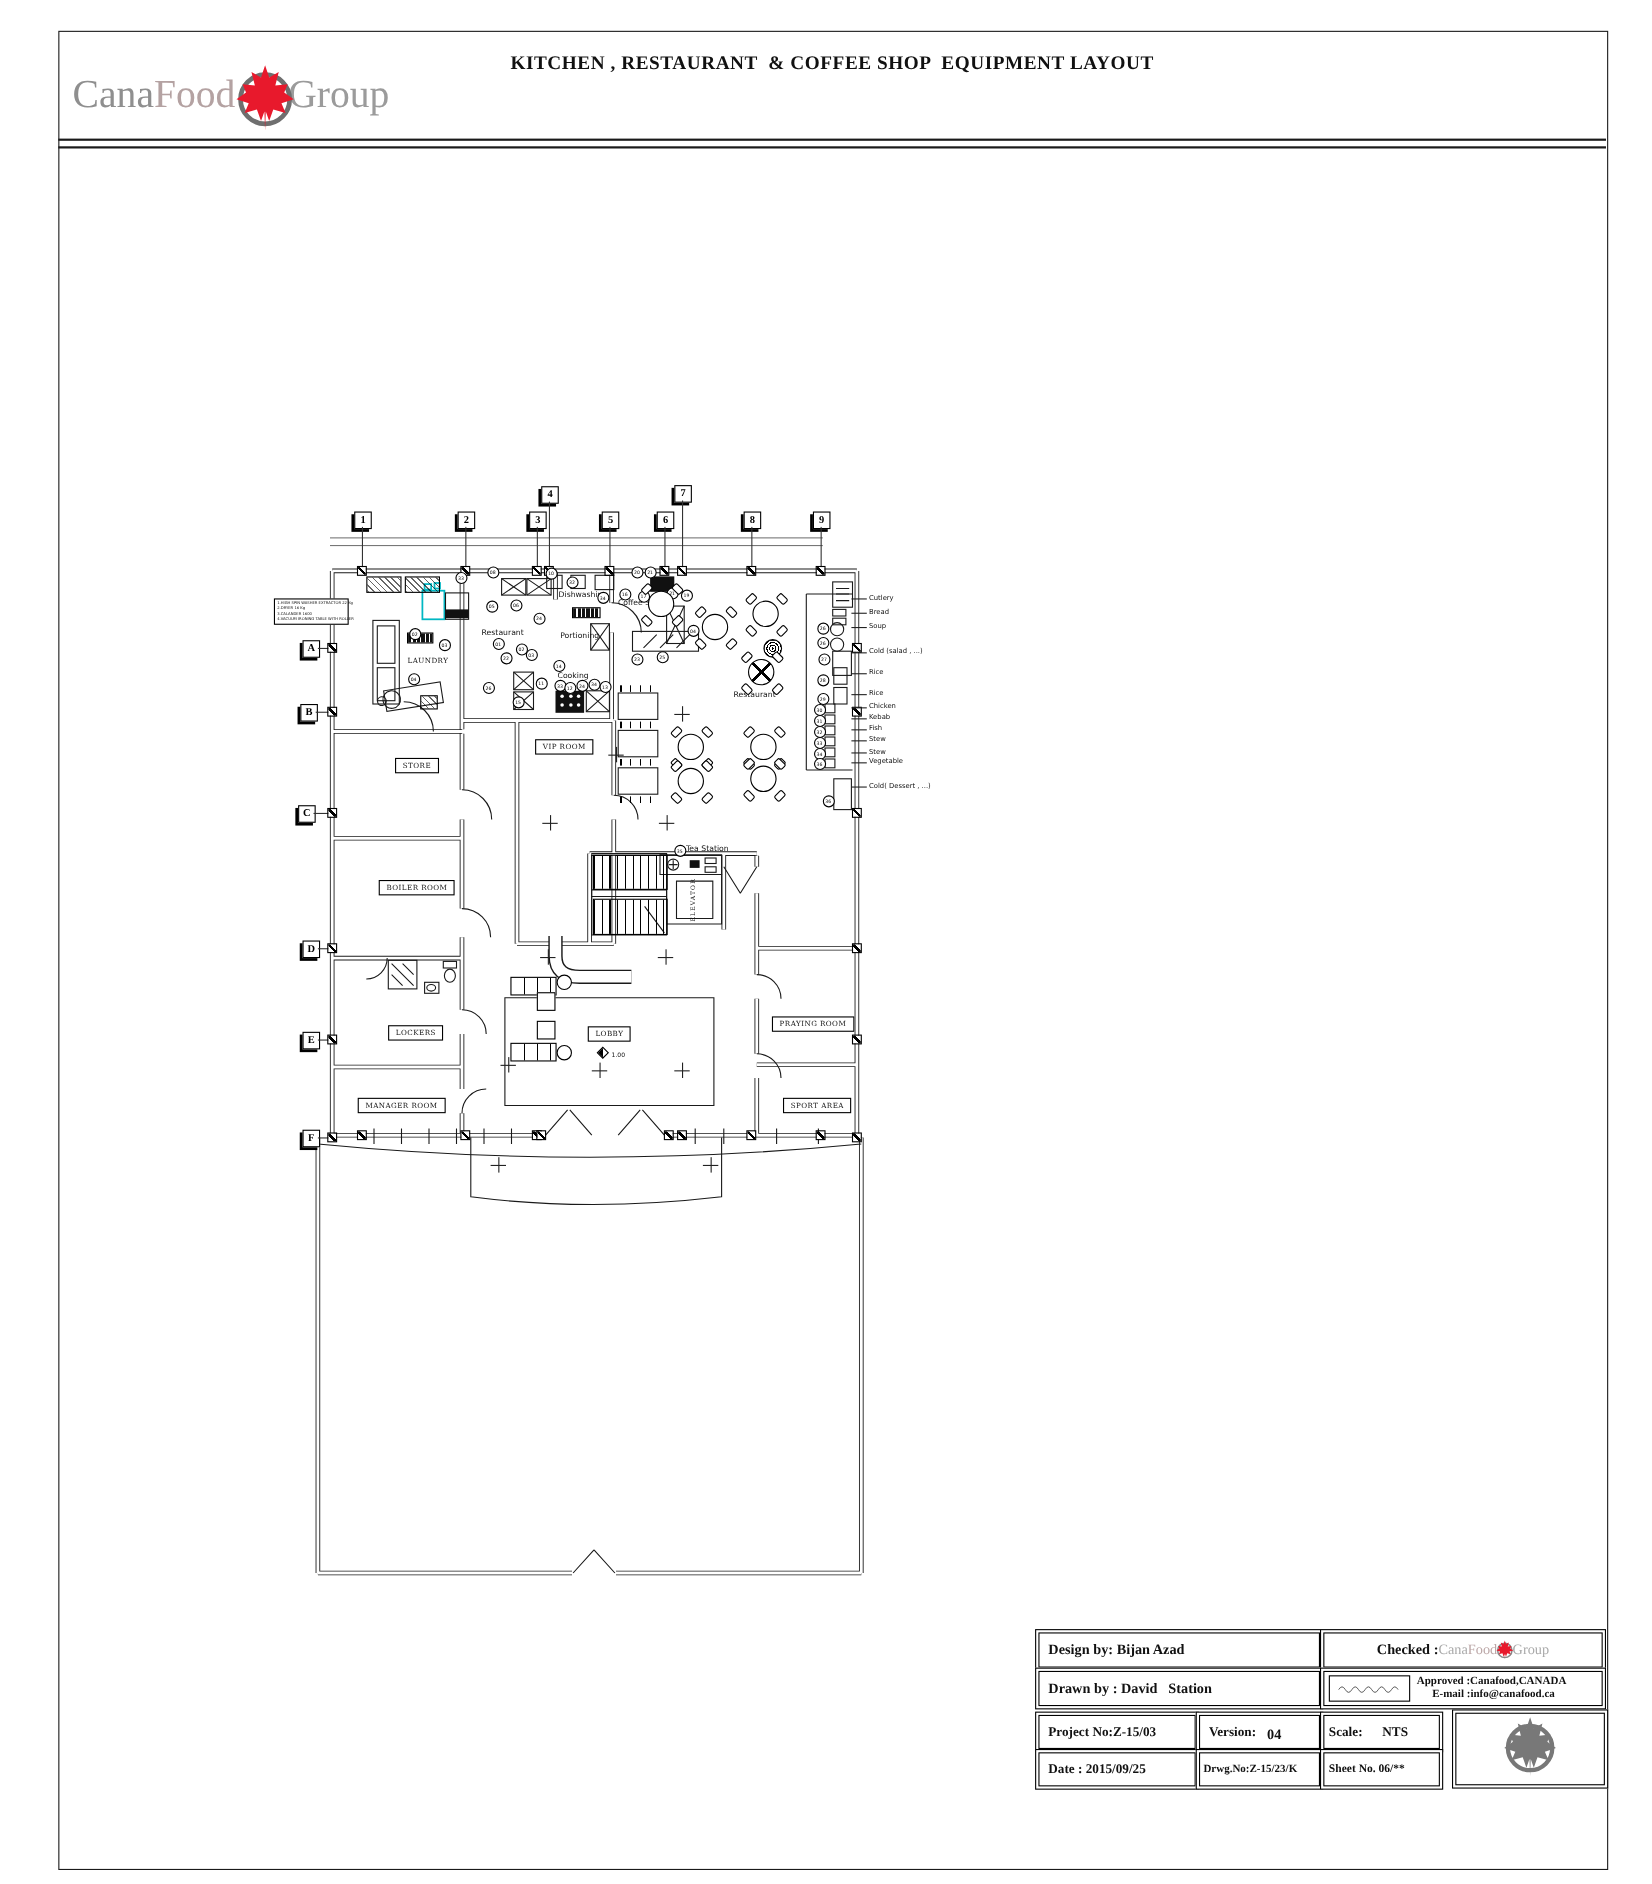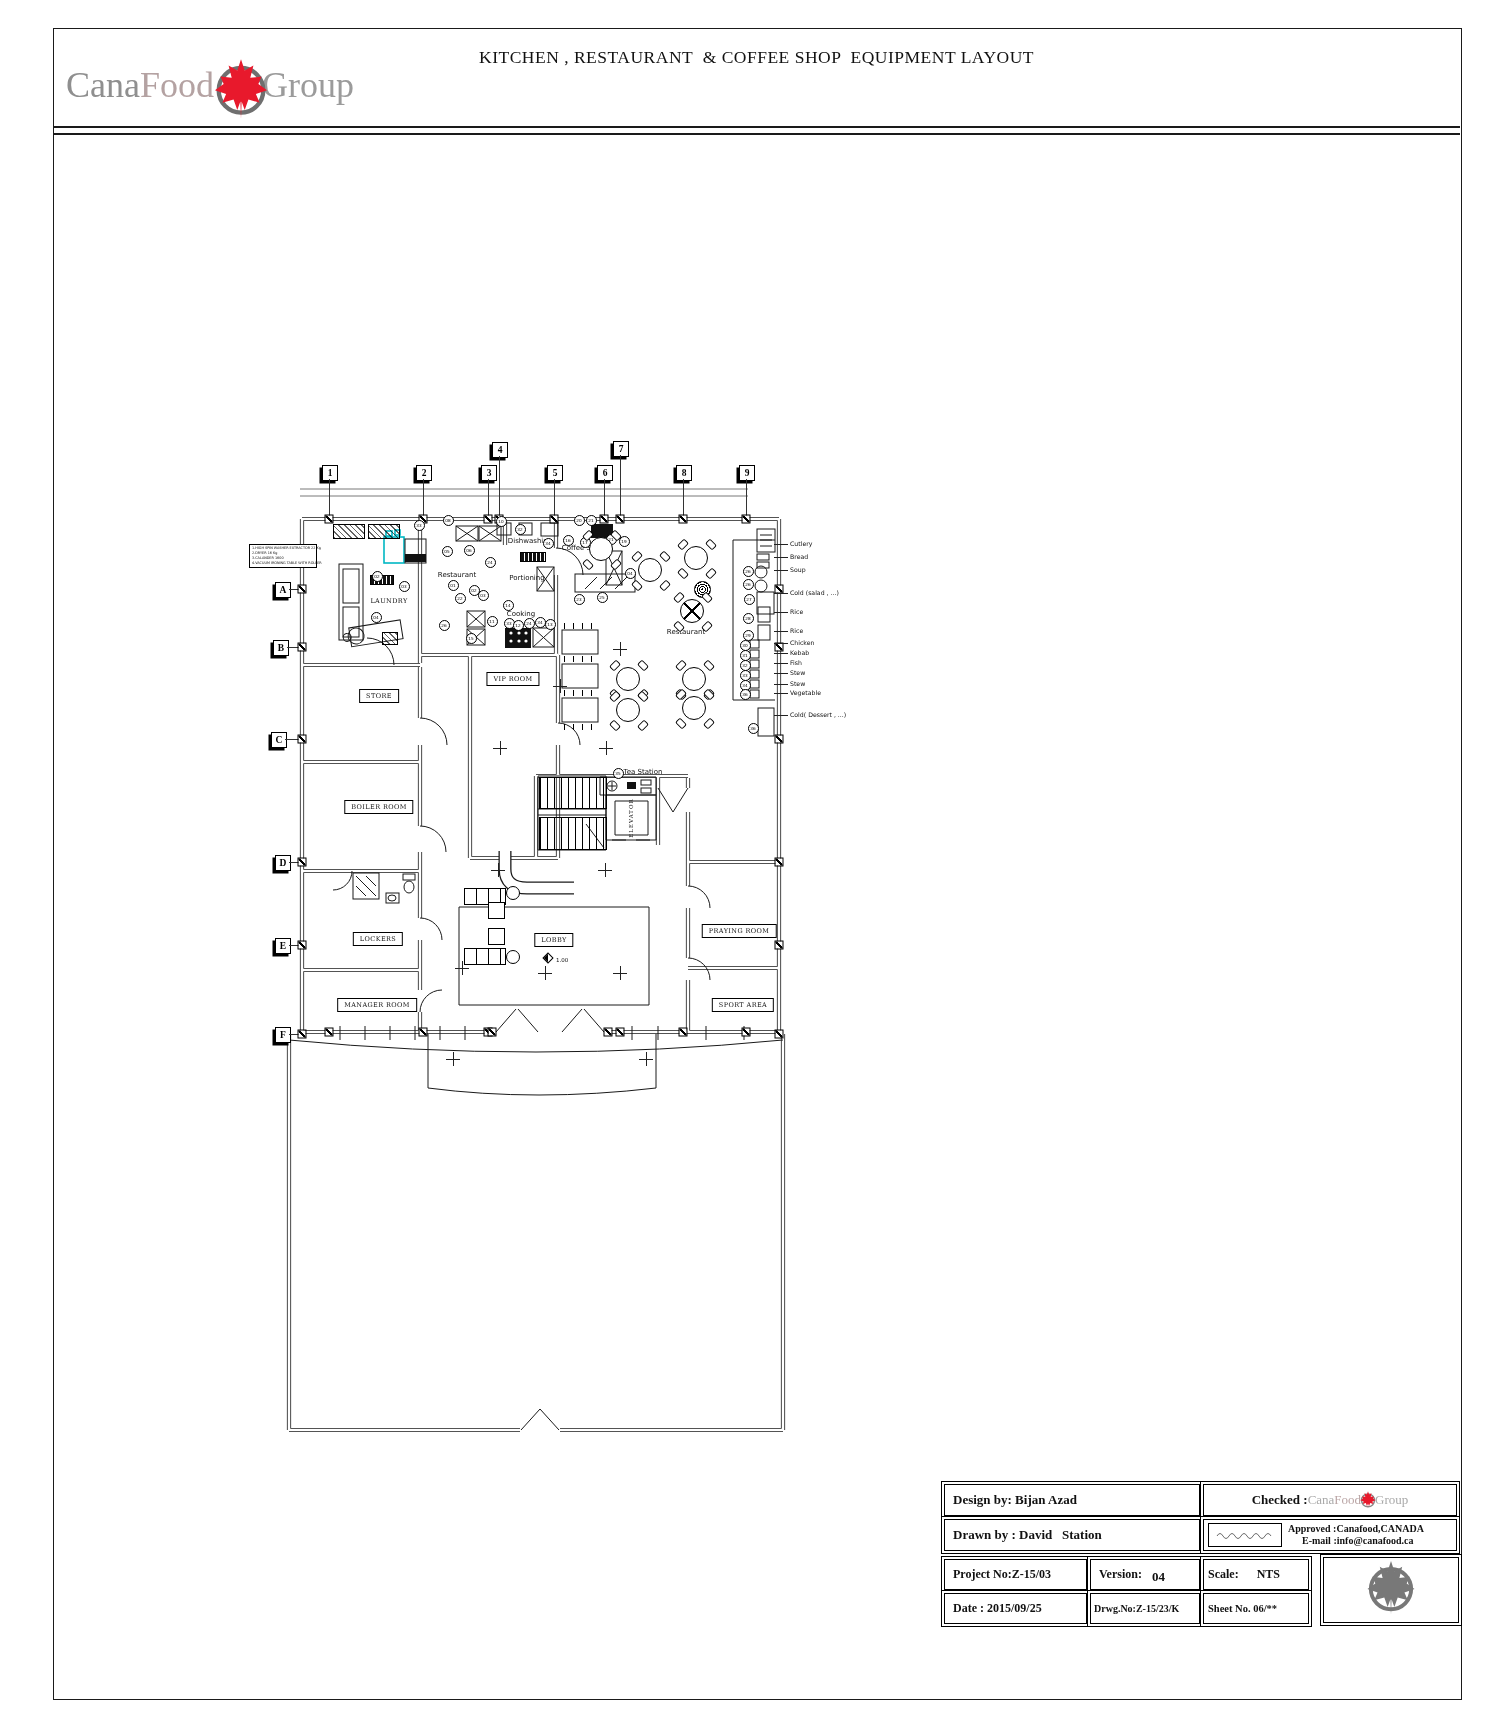"KITCHEN , RESTAURANT & COFFEE" .t2 { font-weight: normal -> bold }
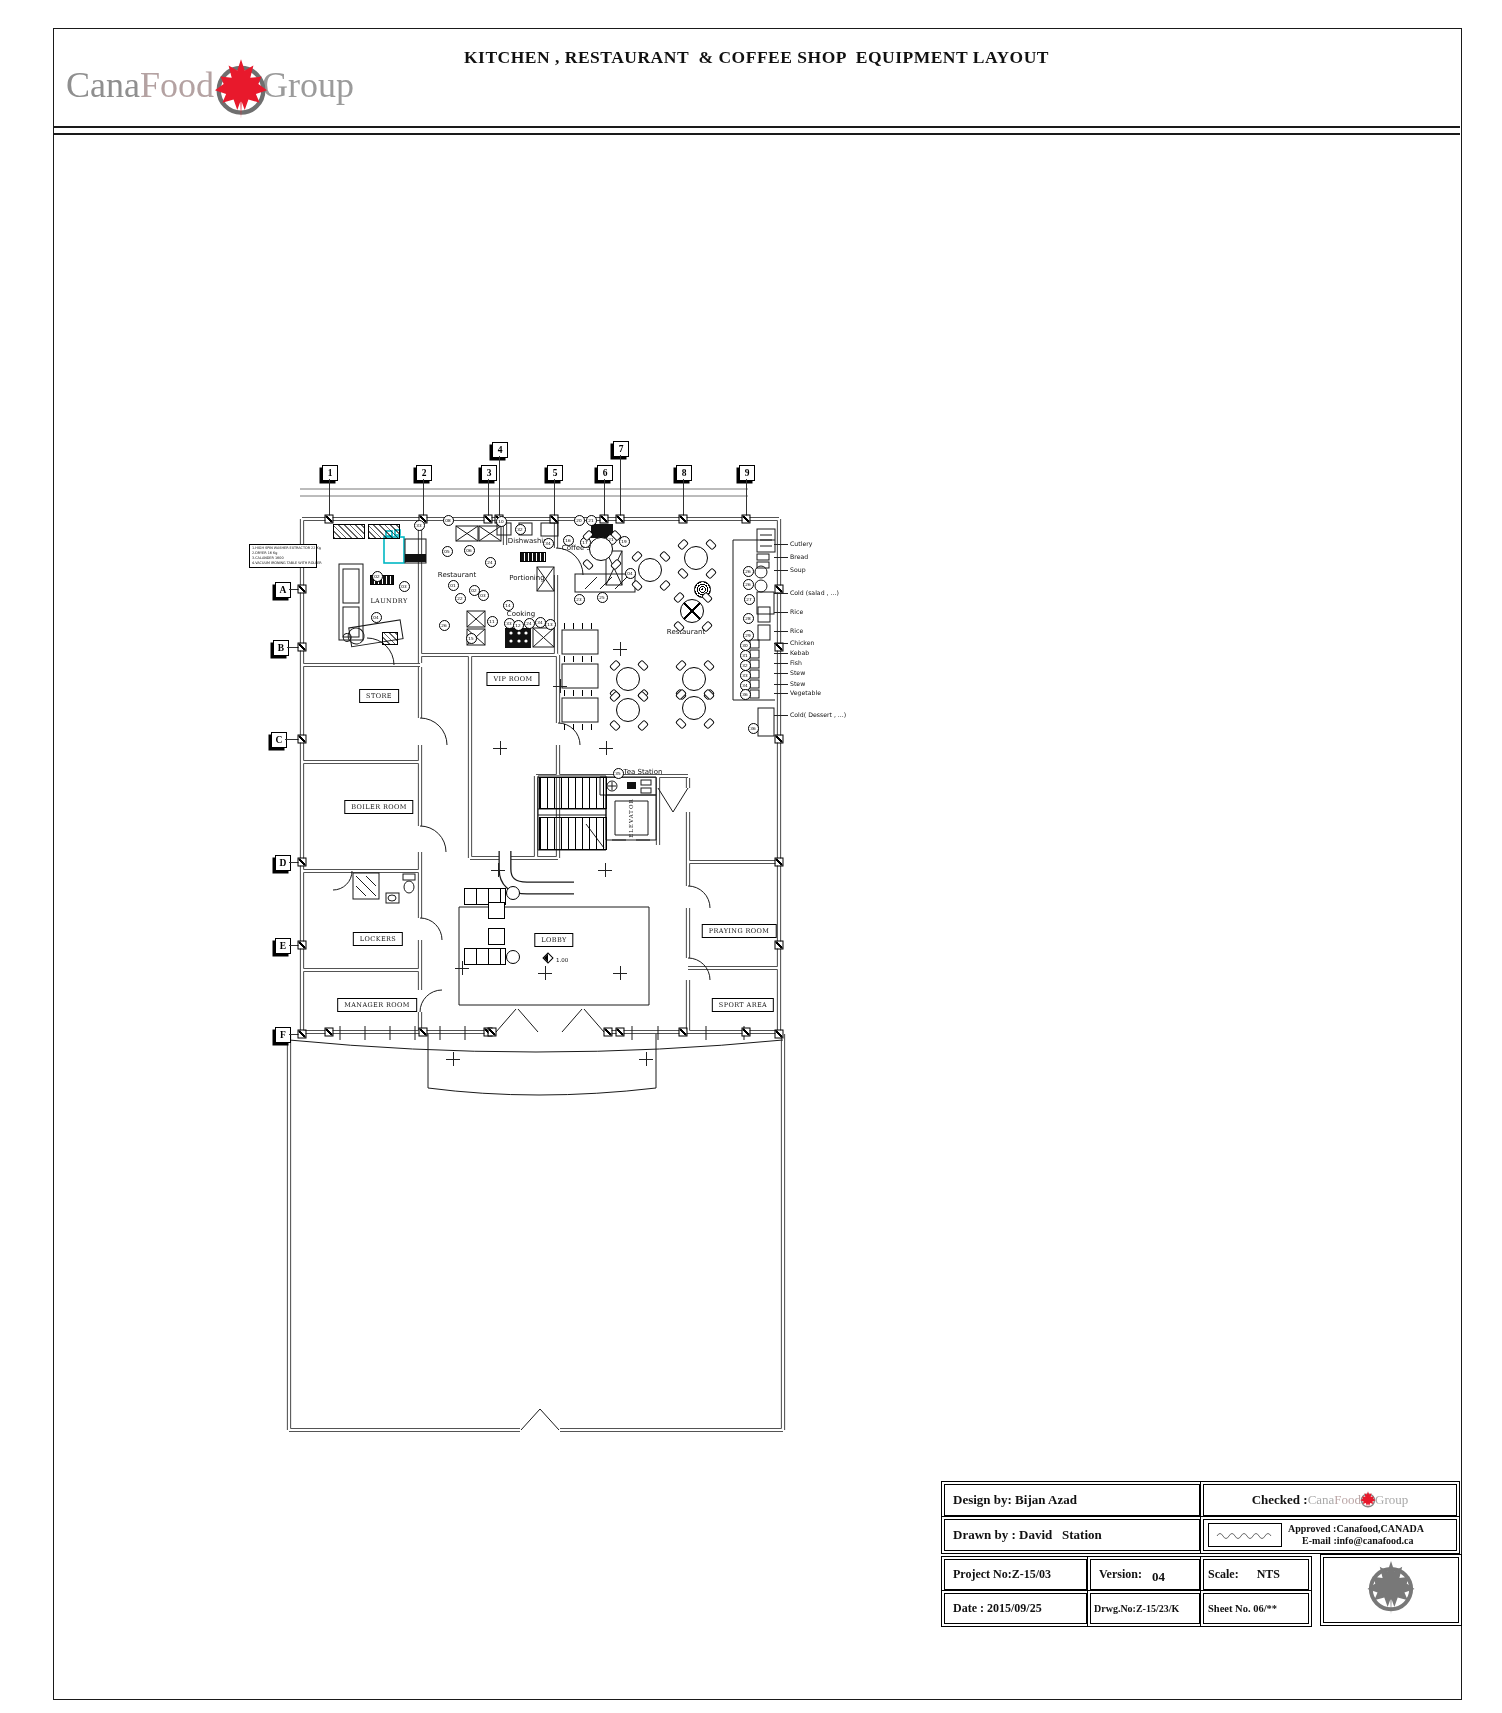"MANAGER ROOM" div.abs { left: 377px -> 365px }
